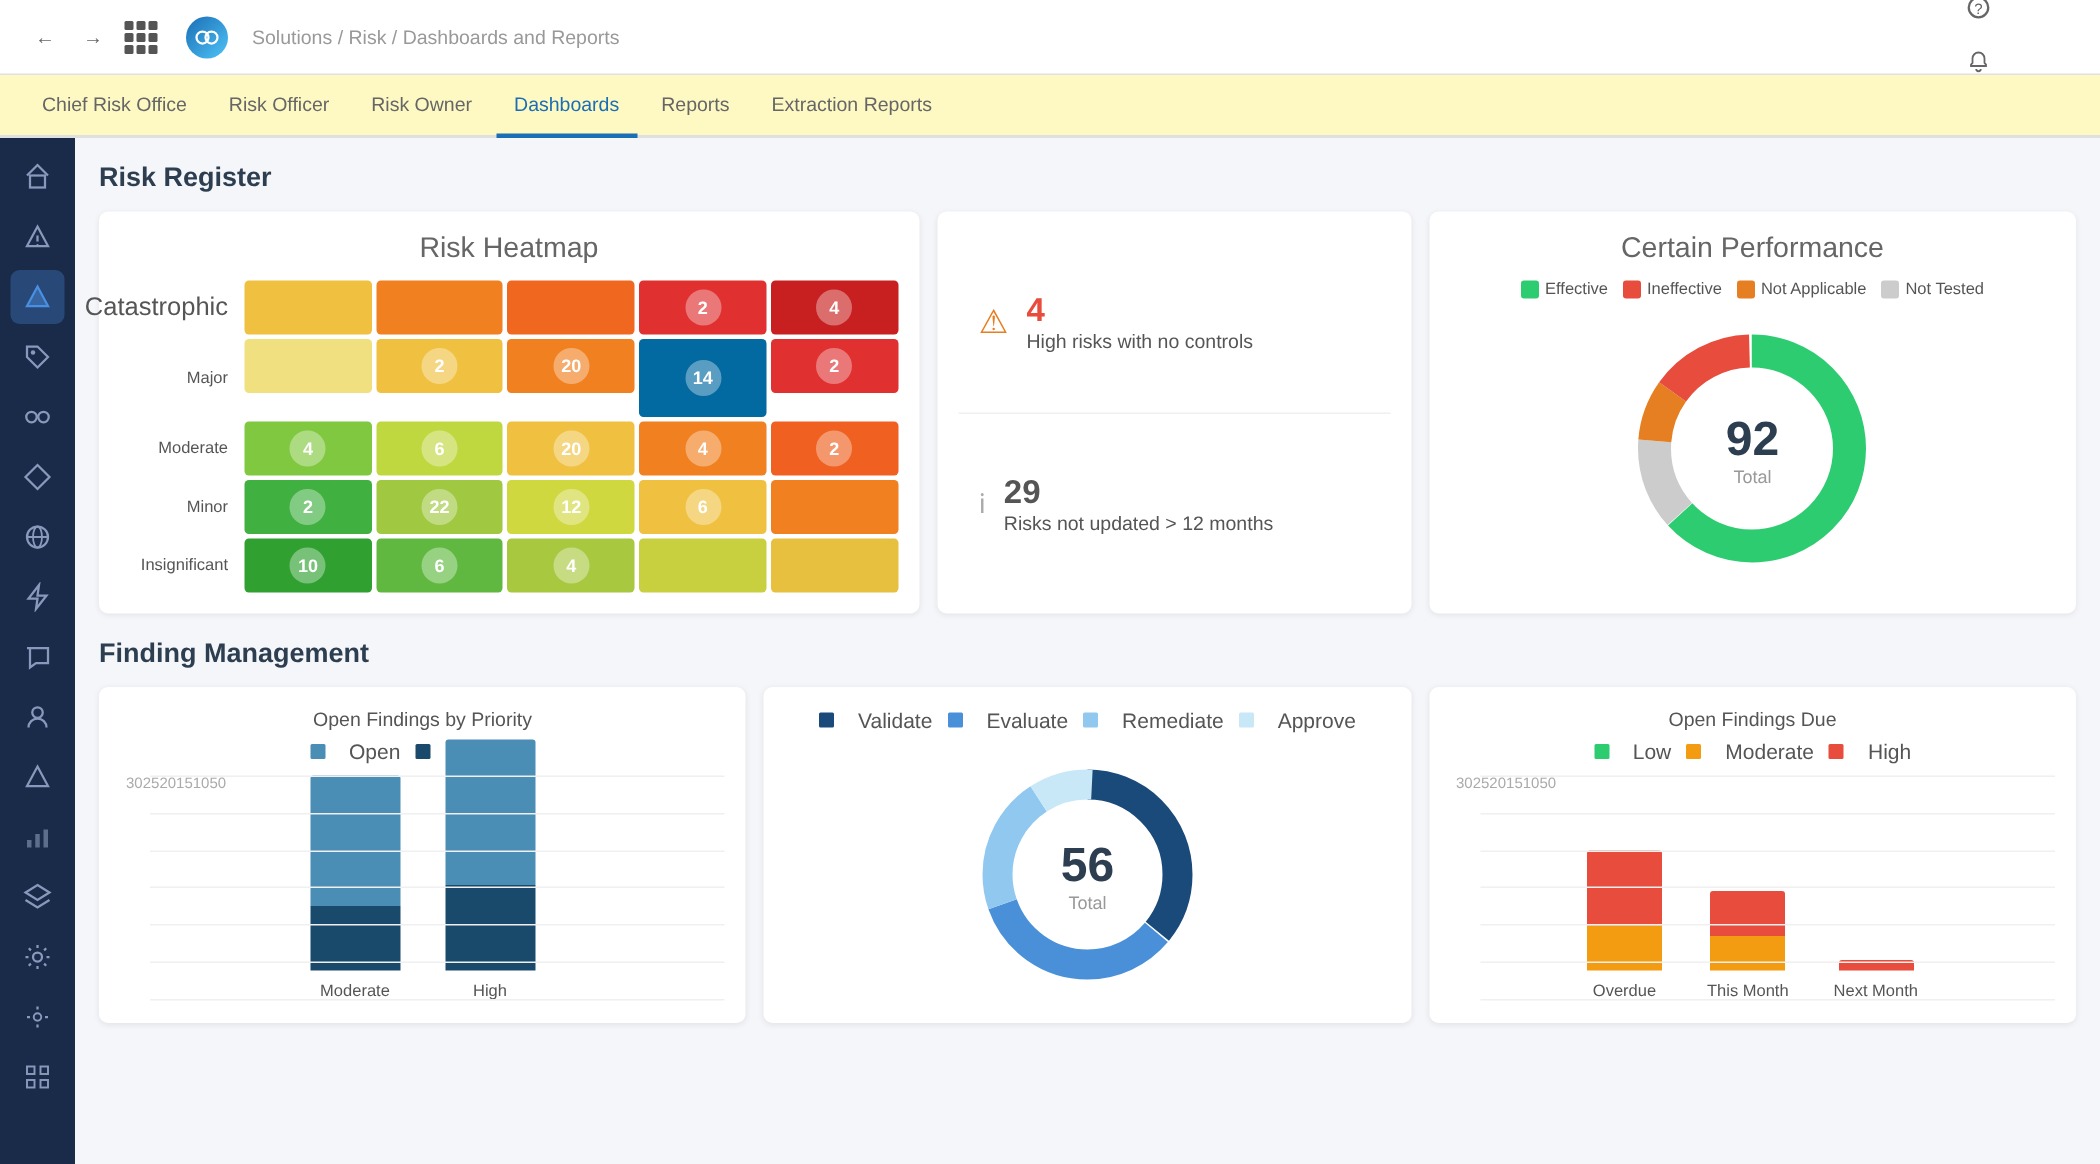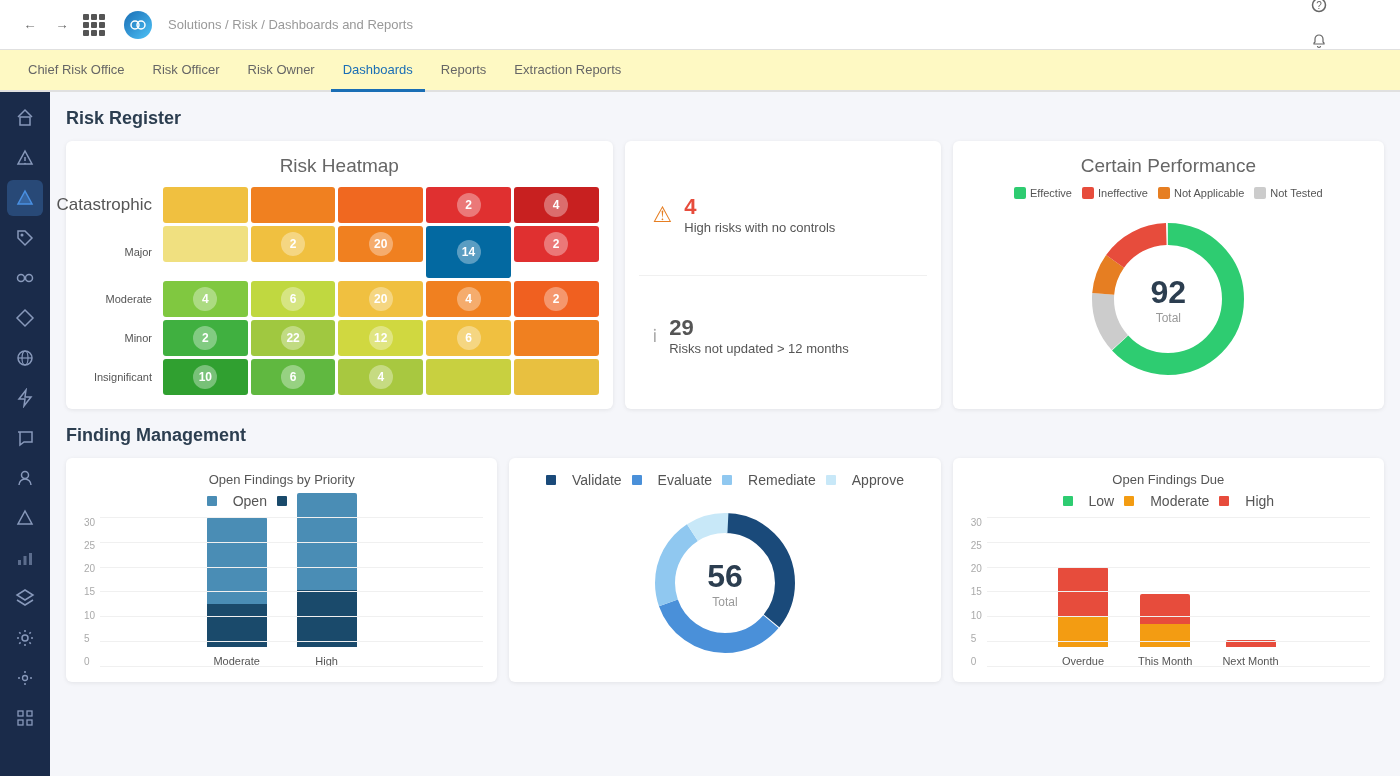"30" .y-axis { flex-direction: column -> row }
